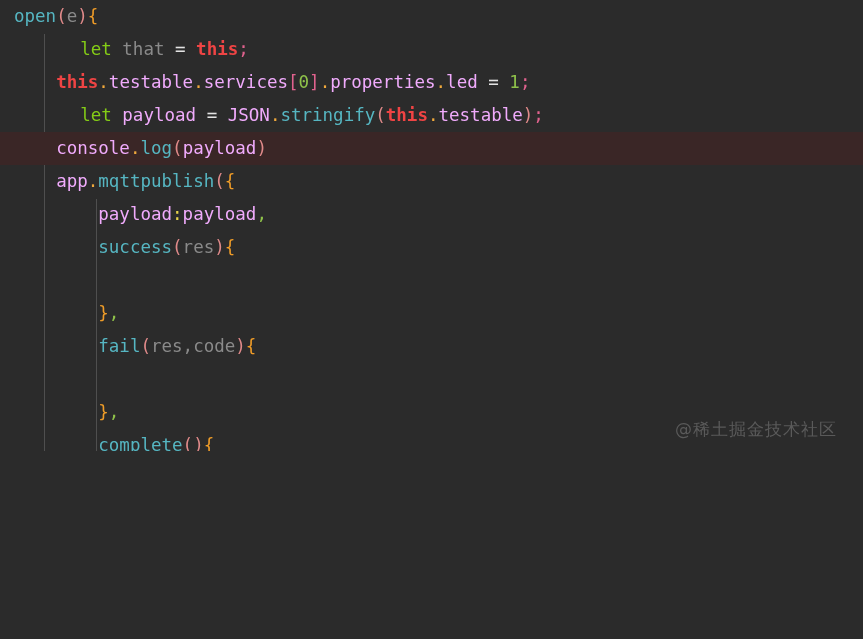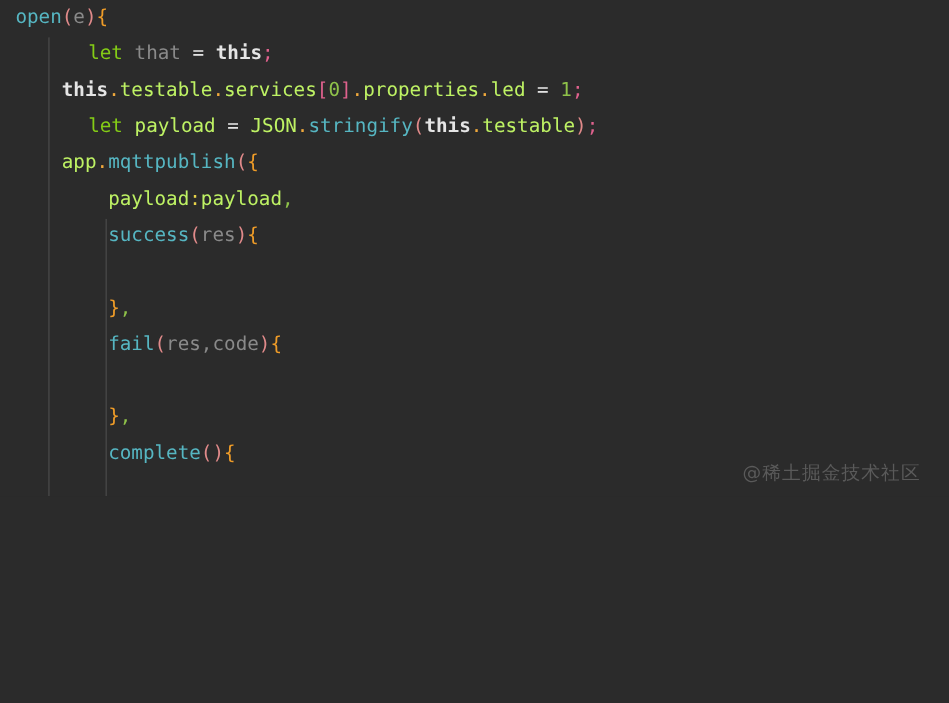"this" .t-this { color: #e5e5e5 -> #ef4444 }
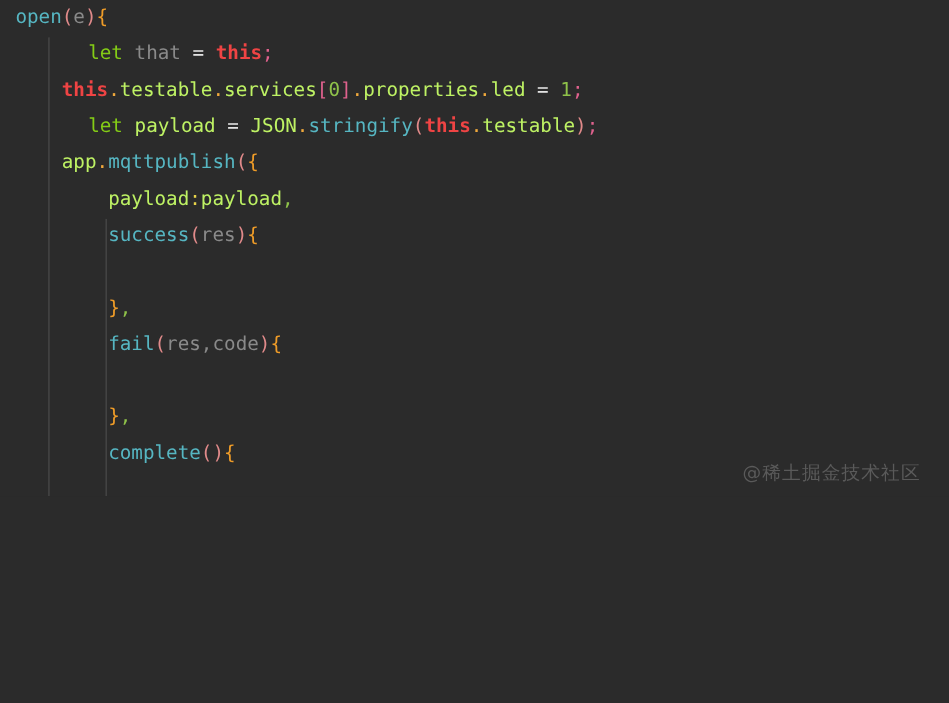"testable" .t-ident { color: #bef264 -> #f0abfc }
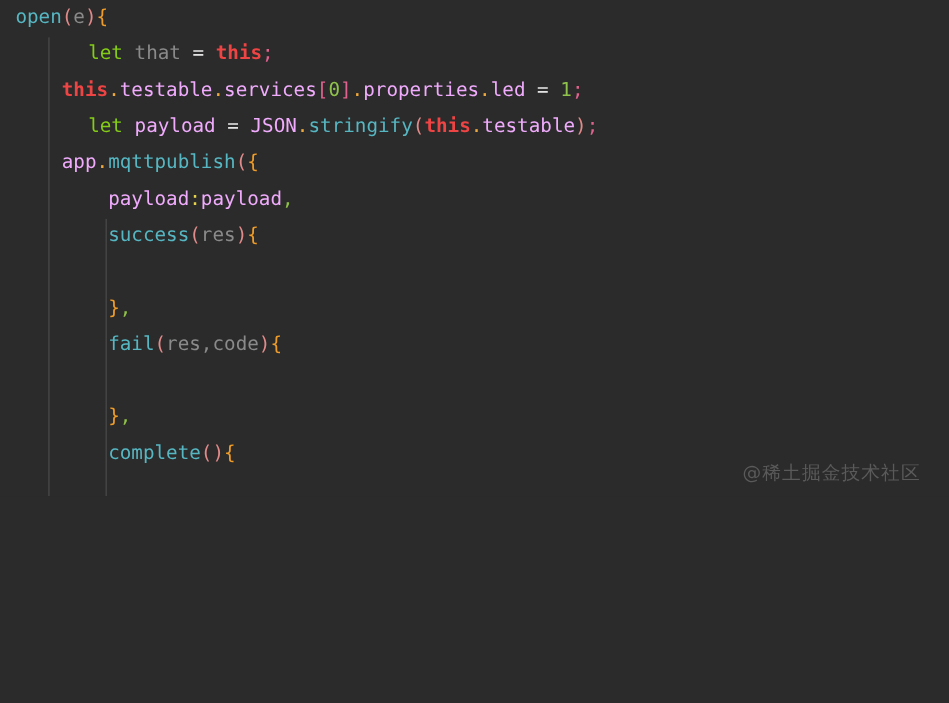"console.log(payload)" div.line { html: none -> <div><span> <span>console</span><span>.</span><span>log</span><span>(</span><span>payload</span><span>)</span></span></div> }
